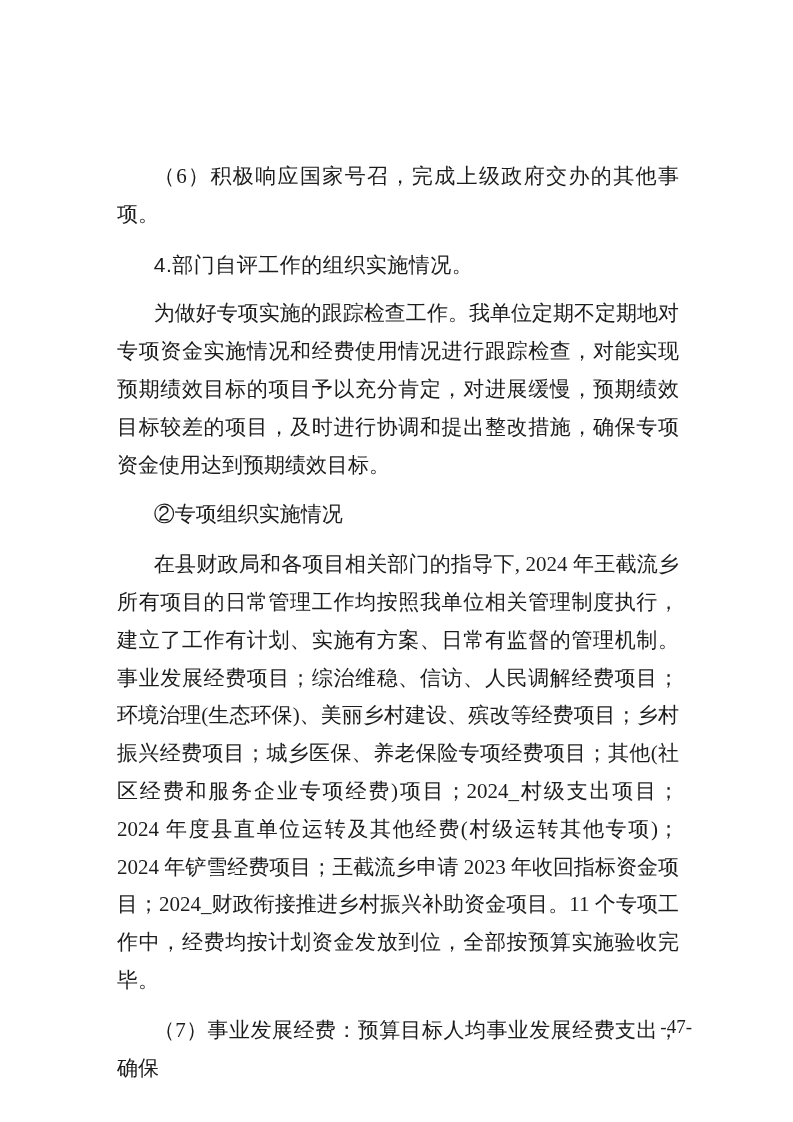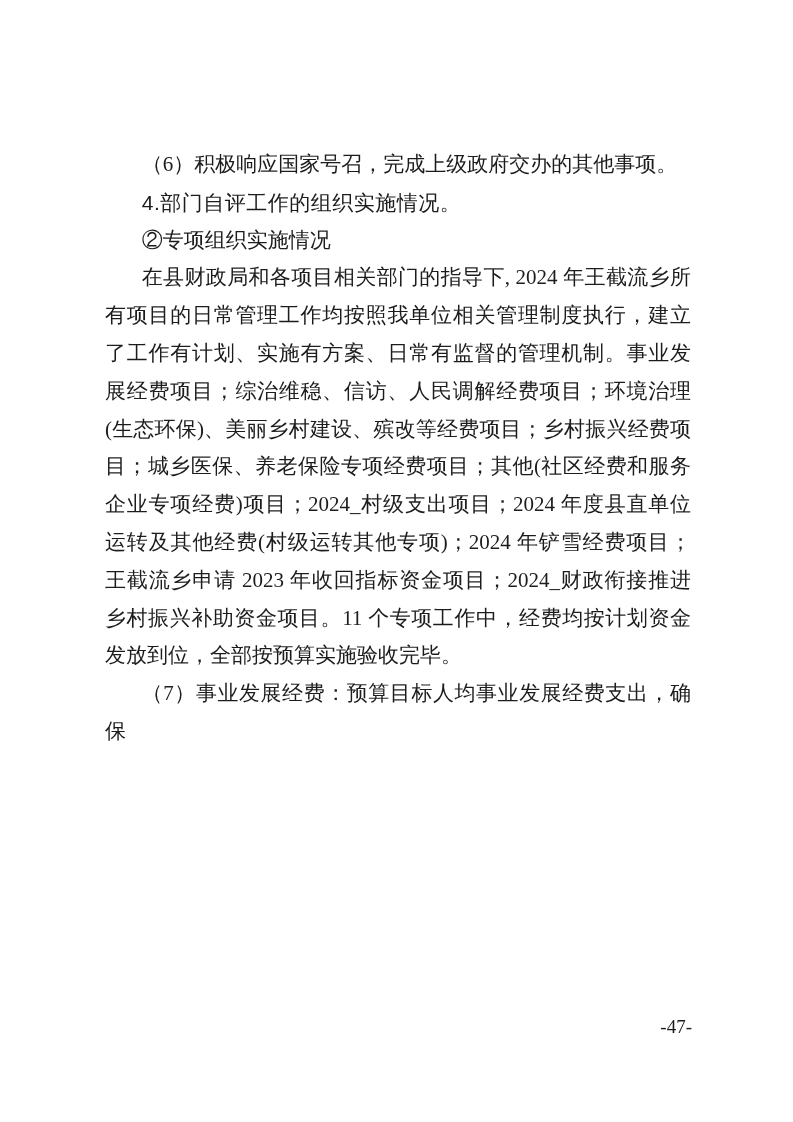"（6）积极响应国家号召，完成上级政府交办的其他事项。" .content p { margin: 0 -> 12px }
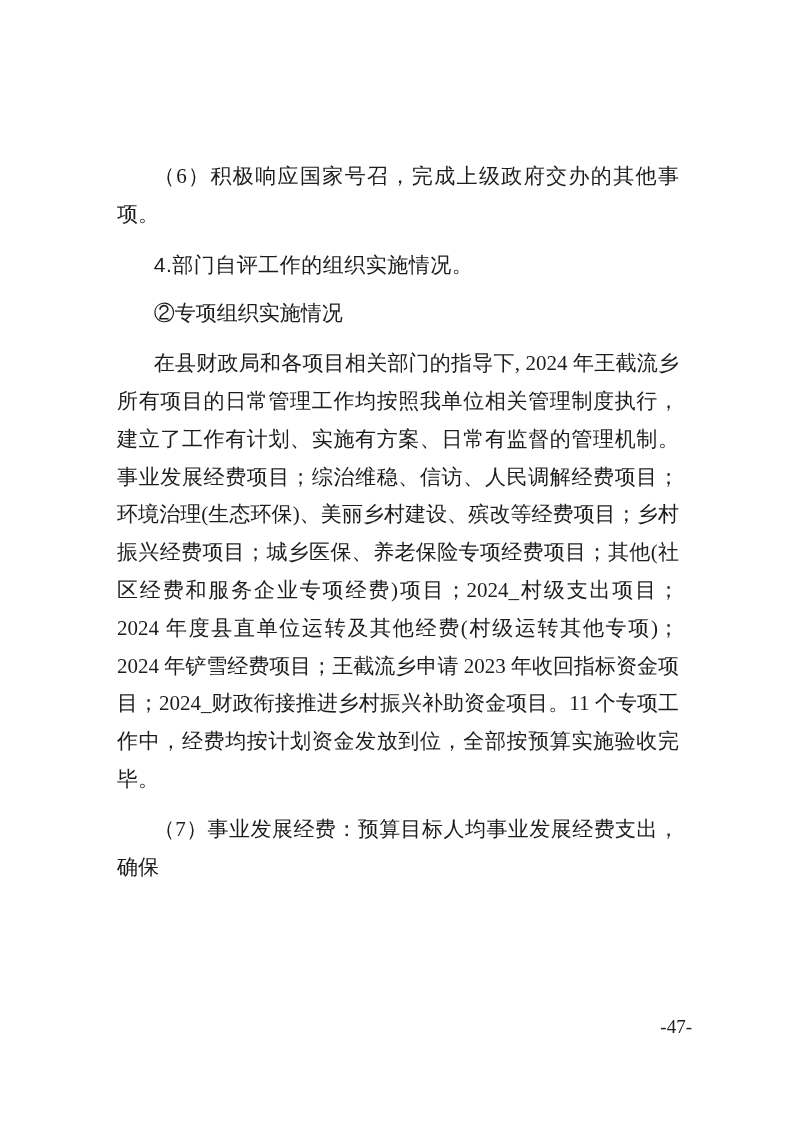"为做好专项实施的跟踪检查工作。我单位定期不定期地对专项资金实施情况和经费使用情况" p { html: none -> <p>为做好专项实施的跟踪检查工作。我单位定期不定期地对专项资金实施情况和经费使用情况进行跟踪检查，对能实现预期绩效目标的项目予以充分肯定，对进展缓慢，预期绩效目标较差的项目，及时进行协调和提出整改措施，确保专项资金使用达到预期绩效目标。</p> }
